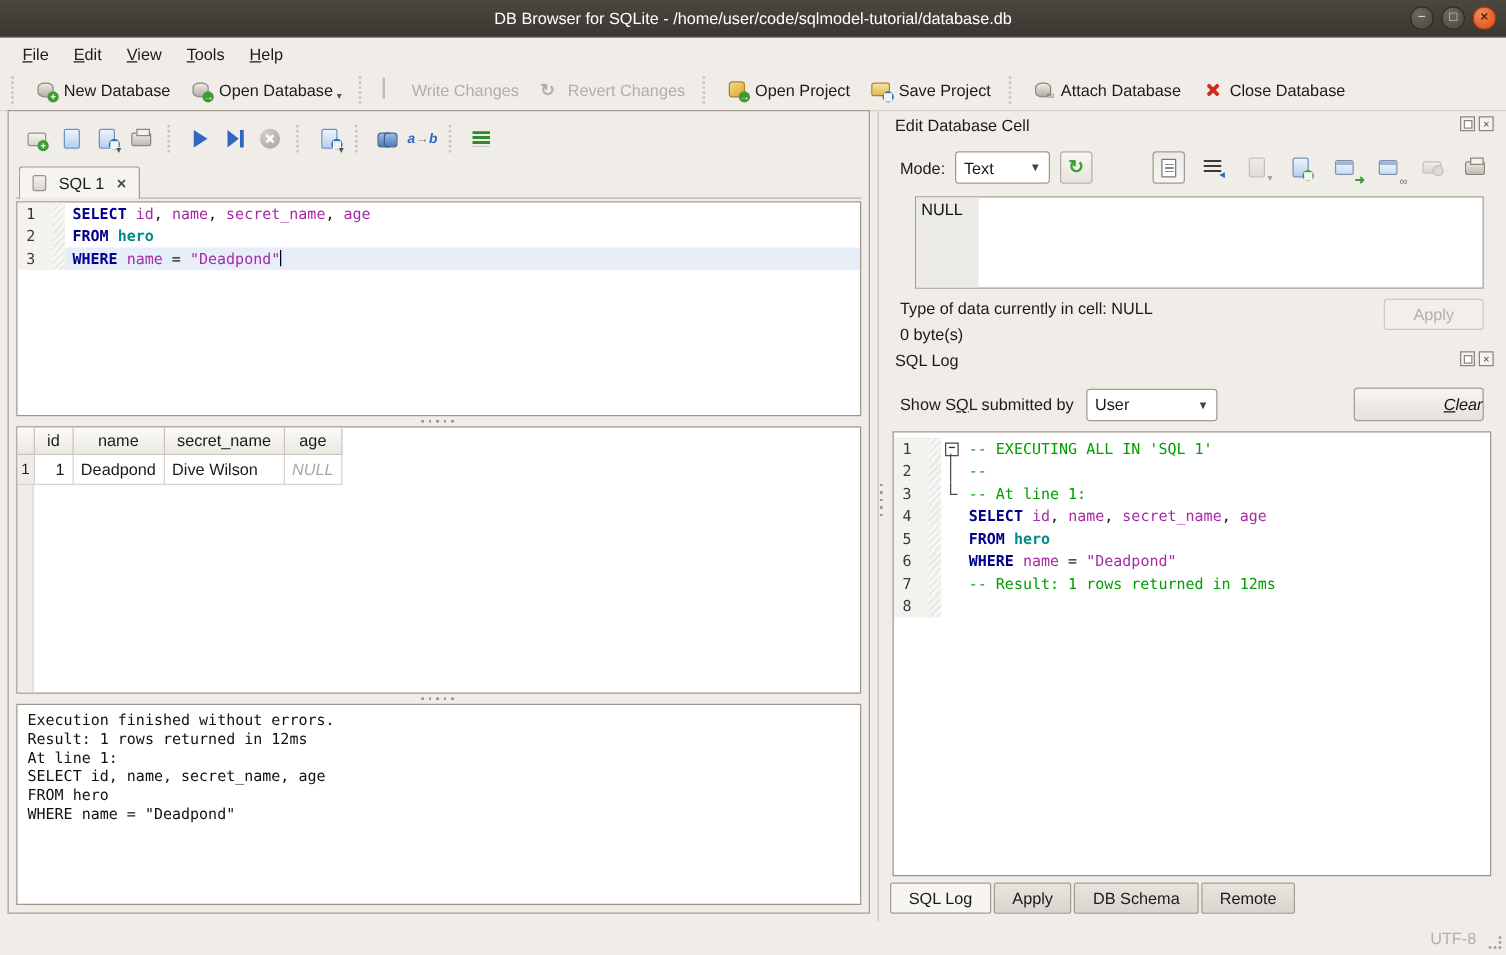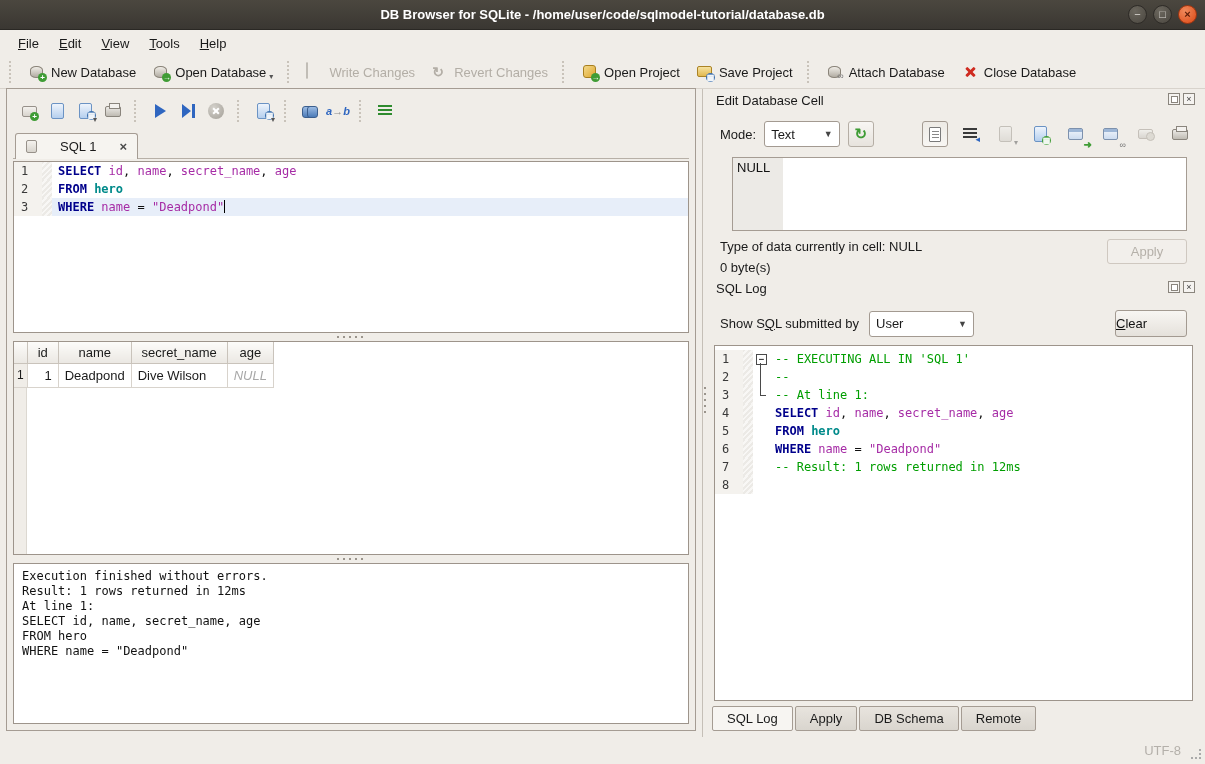"DB Browser for SQLite -" .titlebar .title { font-weight: bold -> normal }
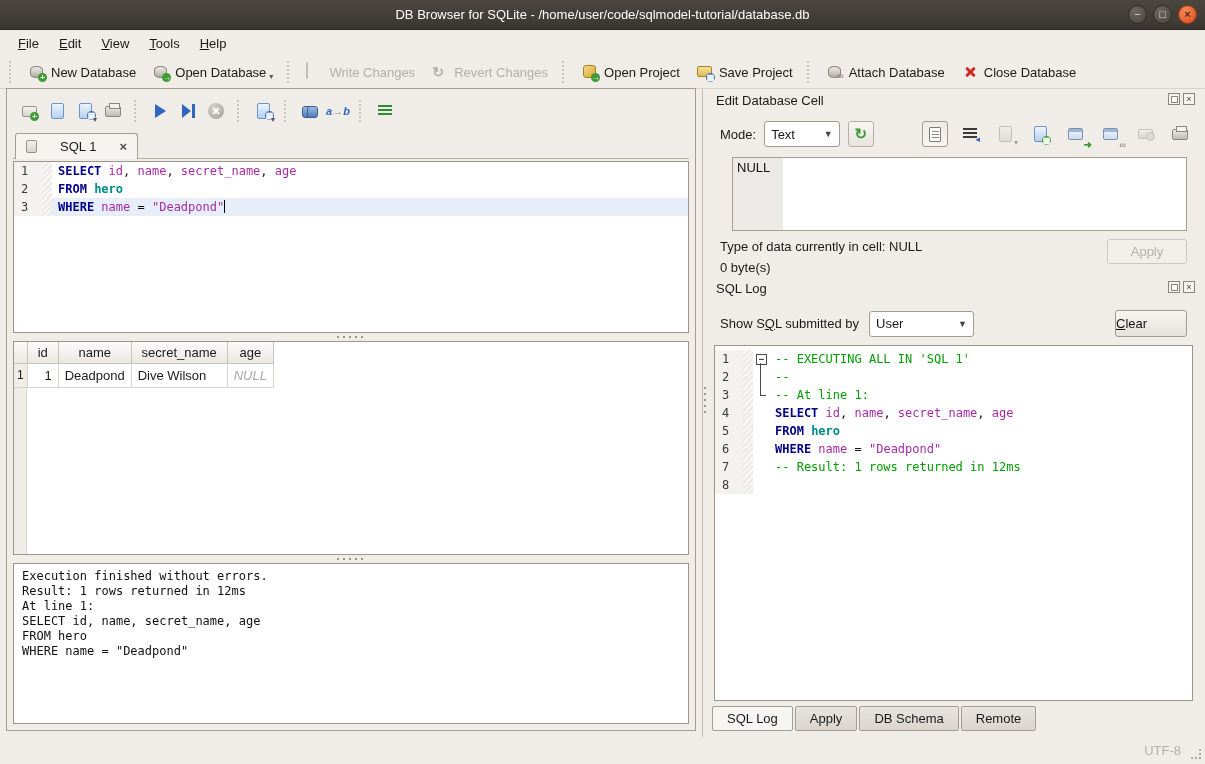"SQL 1" .subtab { gap: 23px -> 10px }
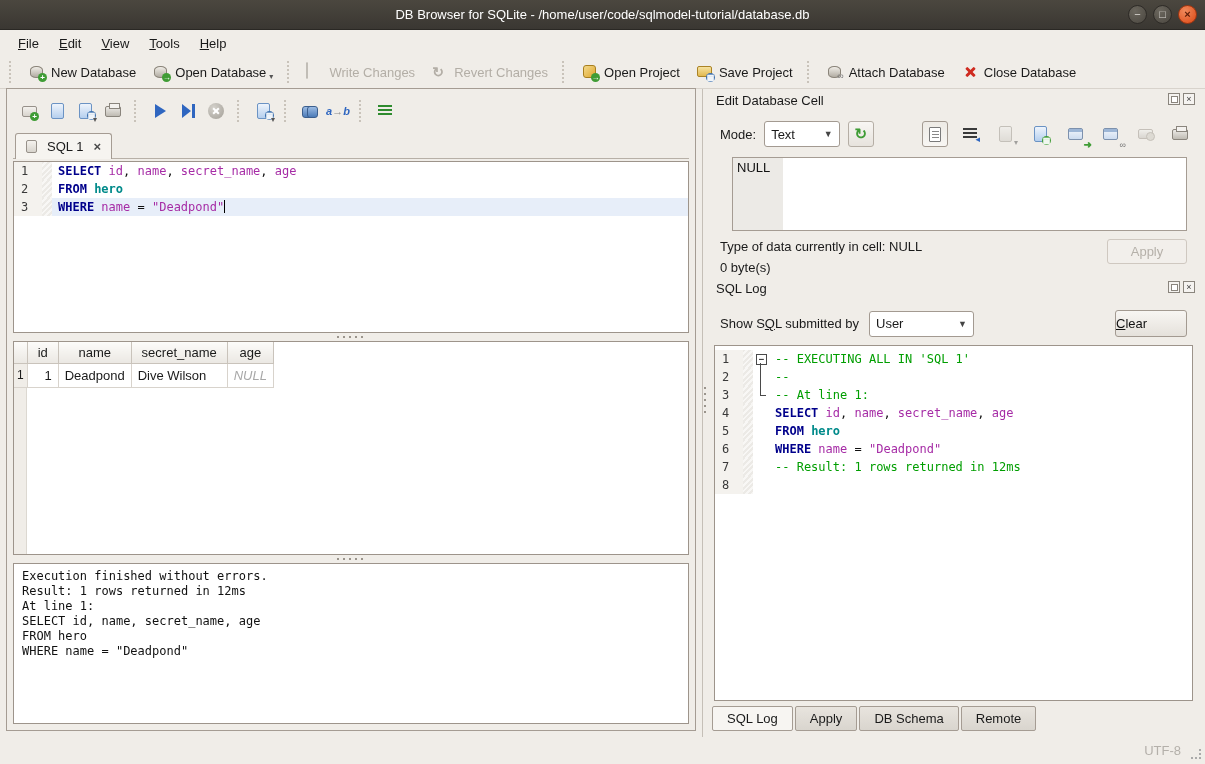"Clear" .clear-btn { font-style: none -> italic; text-align: left -> right; width: 72px -> 104px }
